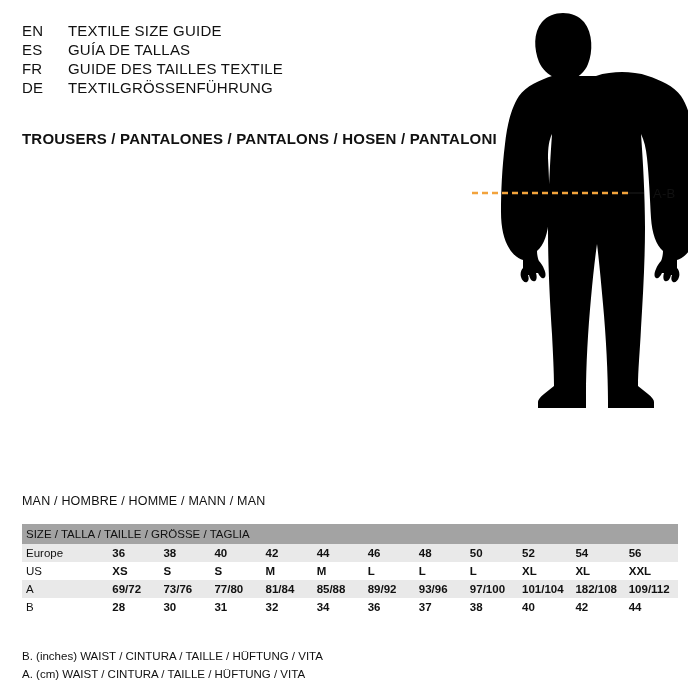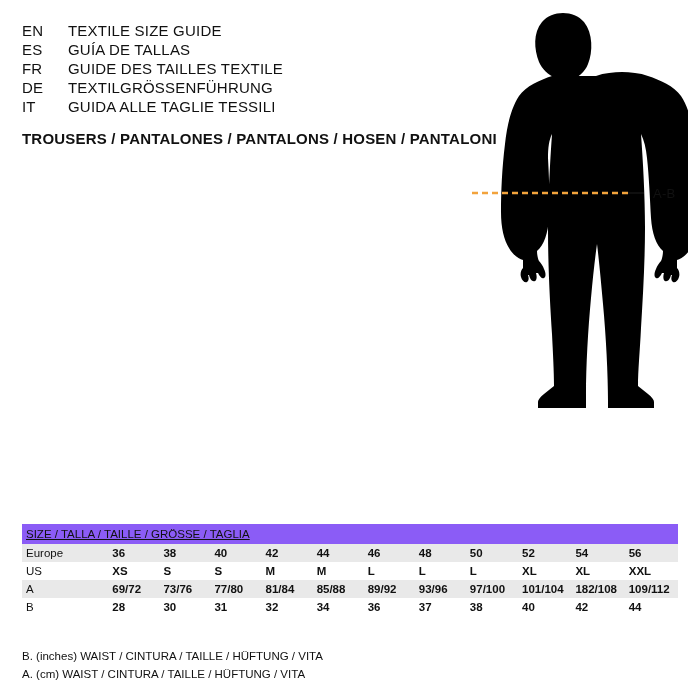"IT" div.lang-row { html: <div> <div>IT</div> <div>GUIDA ALLE TAGLIE TESSILI</div> </div> -> none }
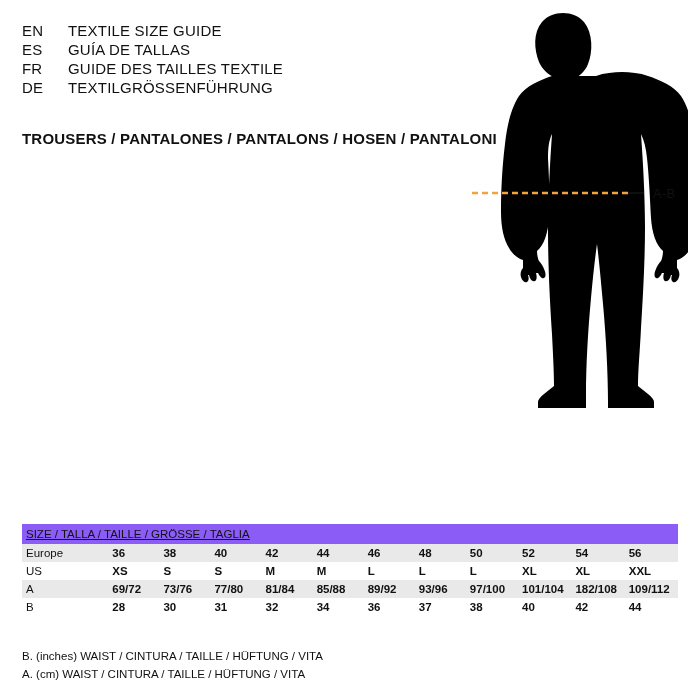"MAN / HOMBRE / HOMME" div.man-title { html: none -> <div>MAN / HOMBRE / HOMME / MANN / MAN</div> }
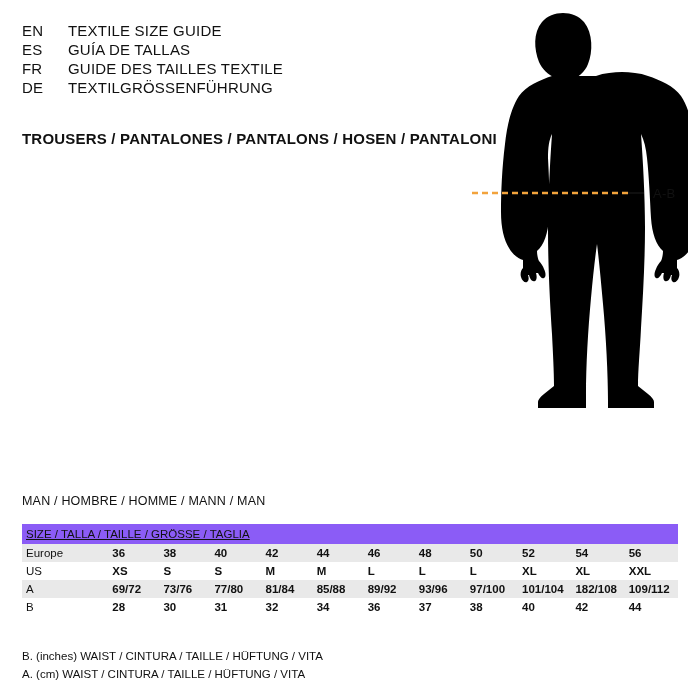"SIZE / TALLA / TAILLE" tr.head-row td { background: #8b5cf6 -> #a3a3a3; text-decoration: underline -> none }
